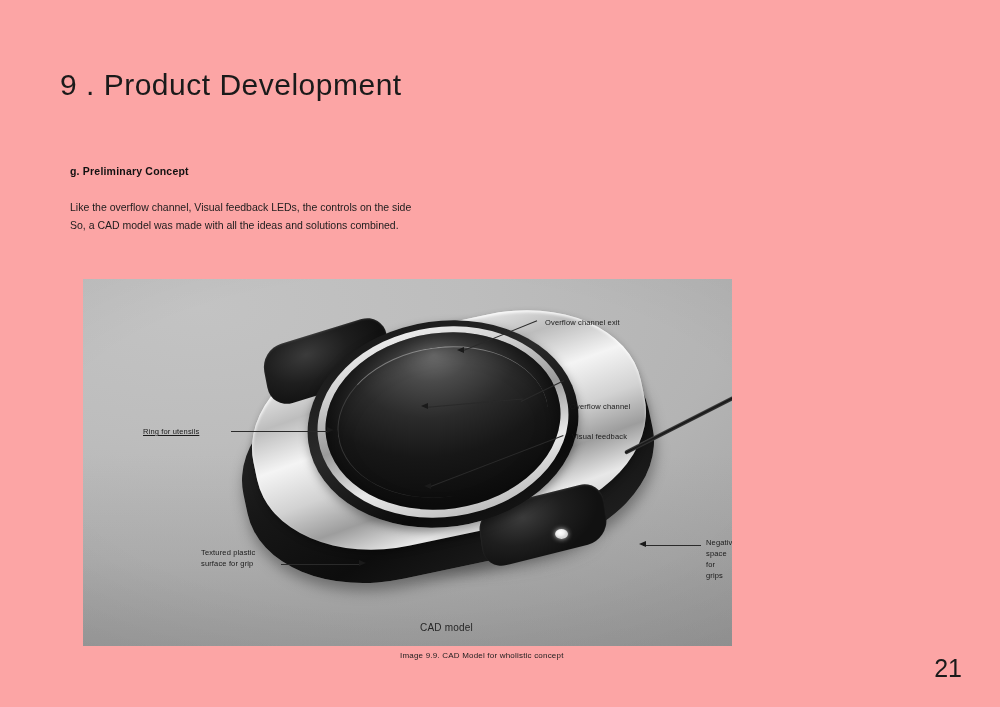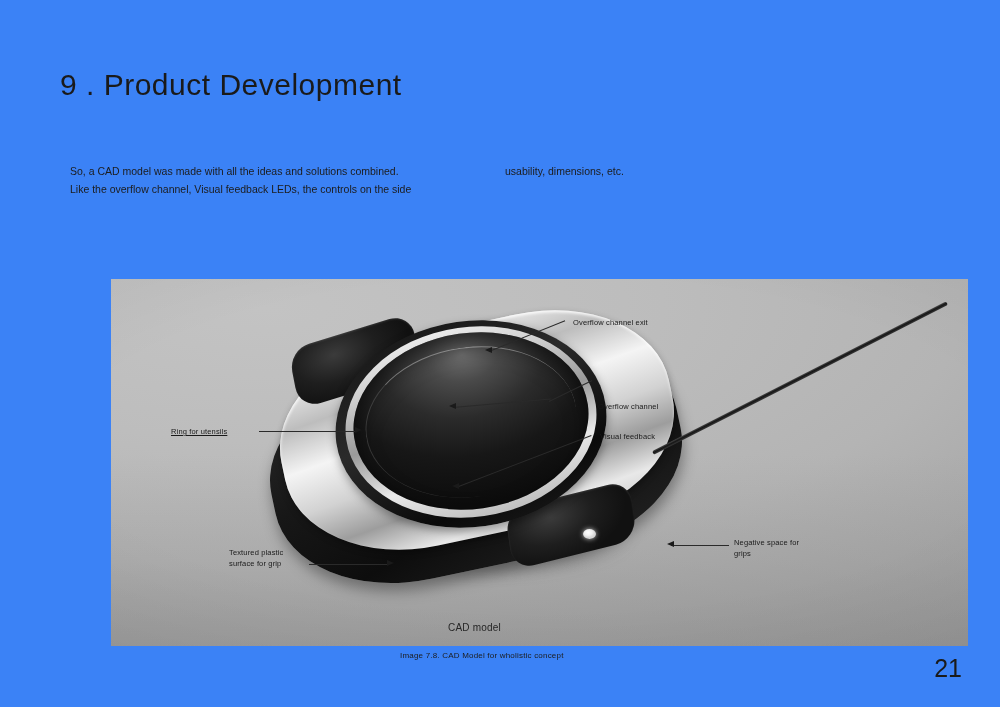"9 . Product Development" .page { background: #3b82f6 -> #fca5a5 }
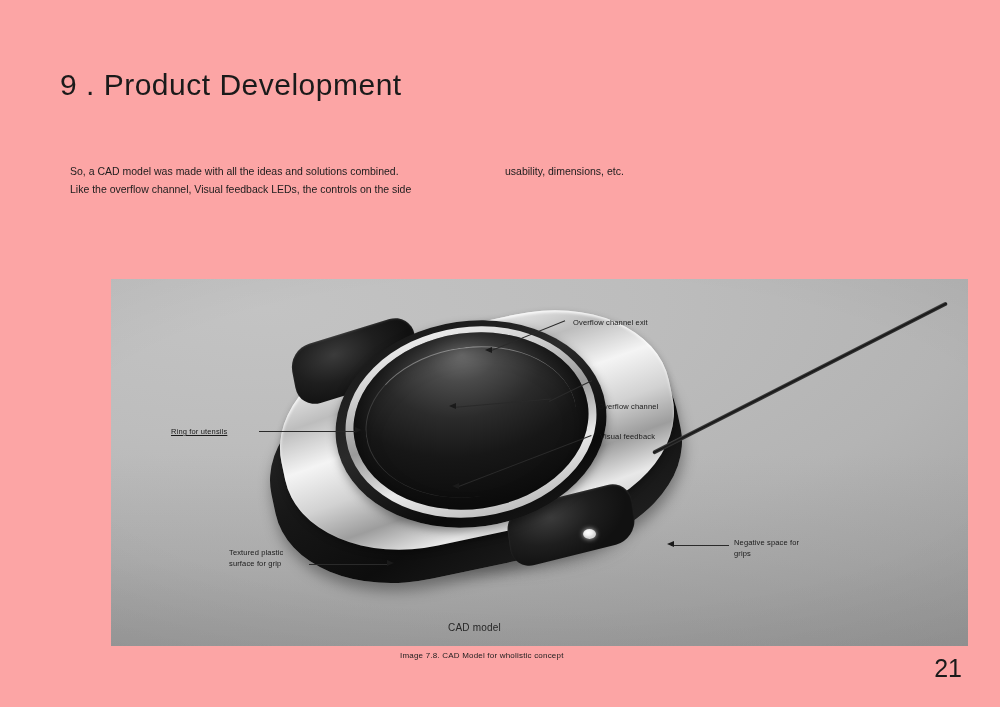"g. Preliminary Concept" div.subhead { html: none -> <div>g. Preliminary Concept</div> }
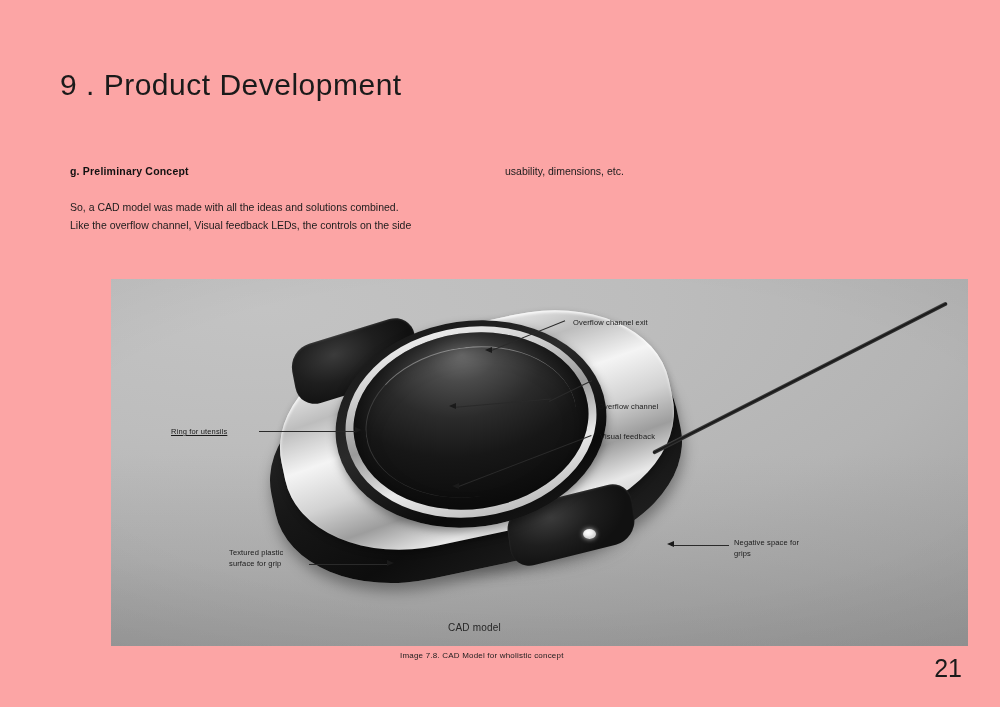"usability, dimensions, etc." div.para { html: <div> <span>usability, dimensions, etc.</span> </div> -> none }
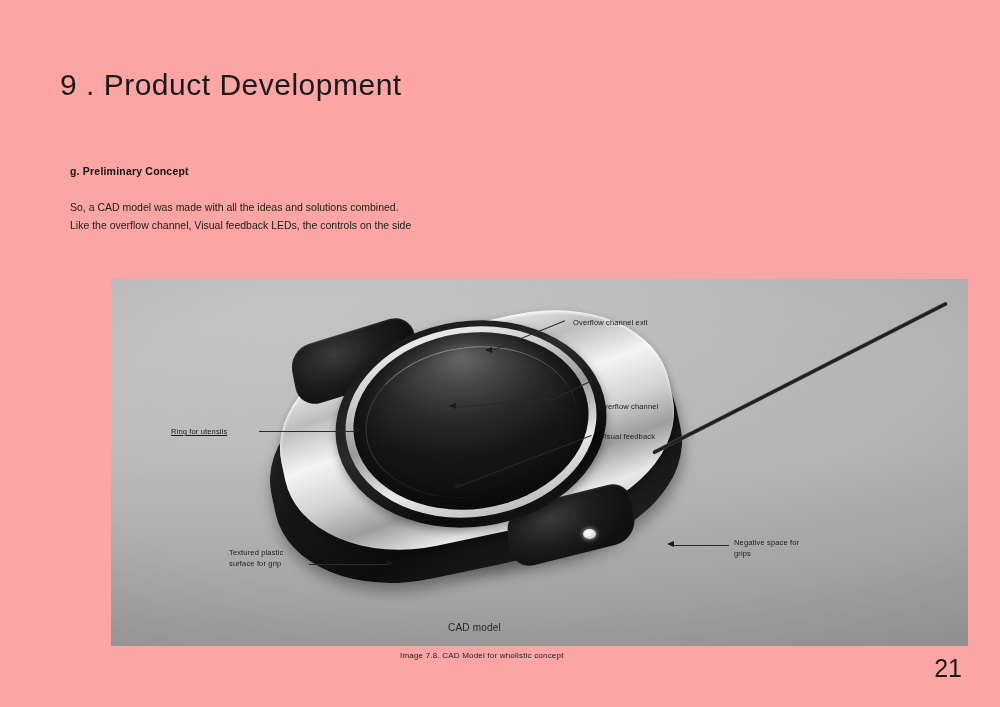"So, a CAD model was" span.line { order: before "Like the overflow channel, Visual" -> after "Like the overflow channel, Visual" }
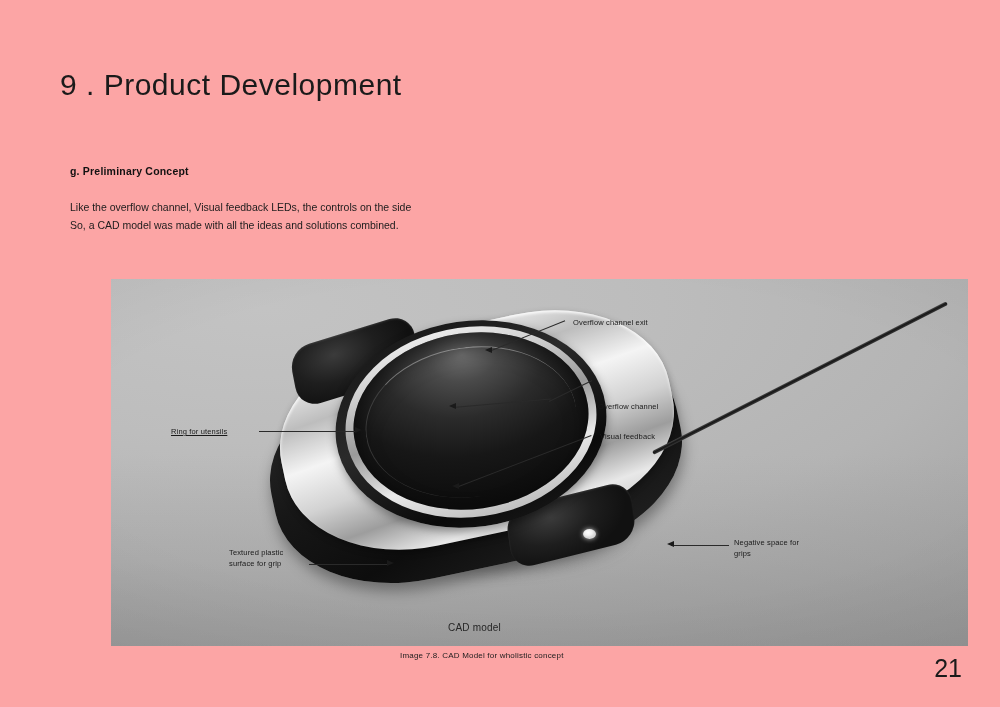"Overflow channel exit" .figure { left: 111px -> 83px; width: 857px -> 649px }
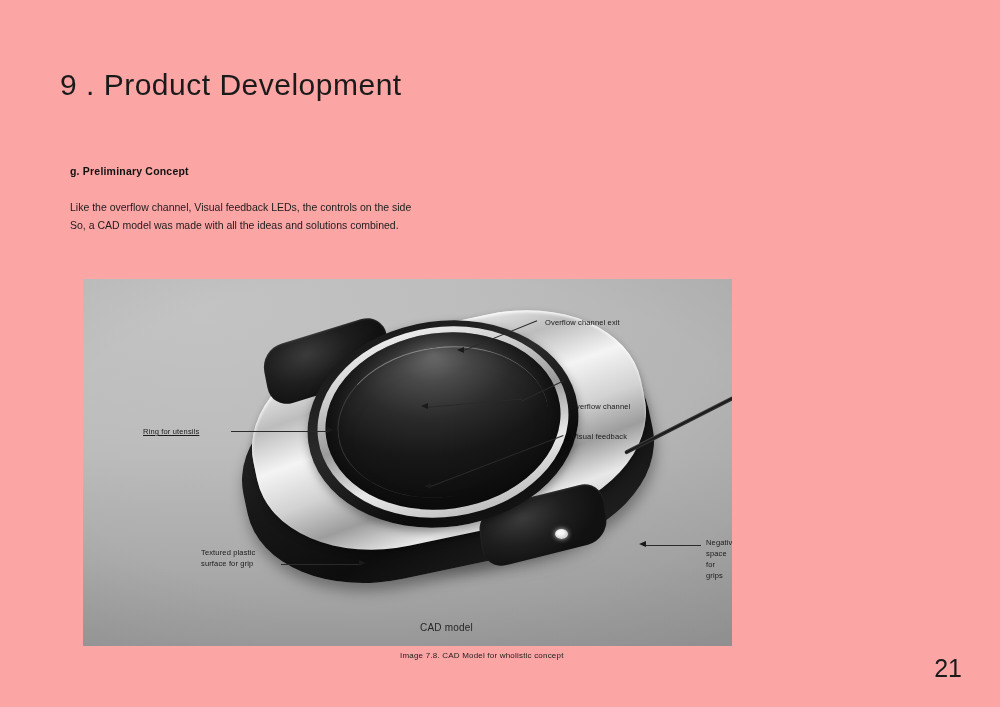"Image 7.8. CAD Model for" div.caption { text: 7.8 -> 9.9 }
